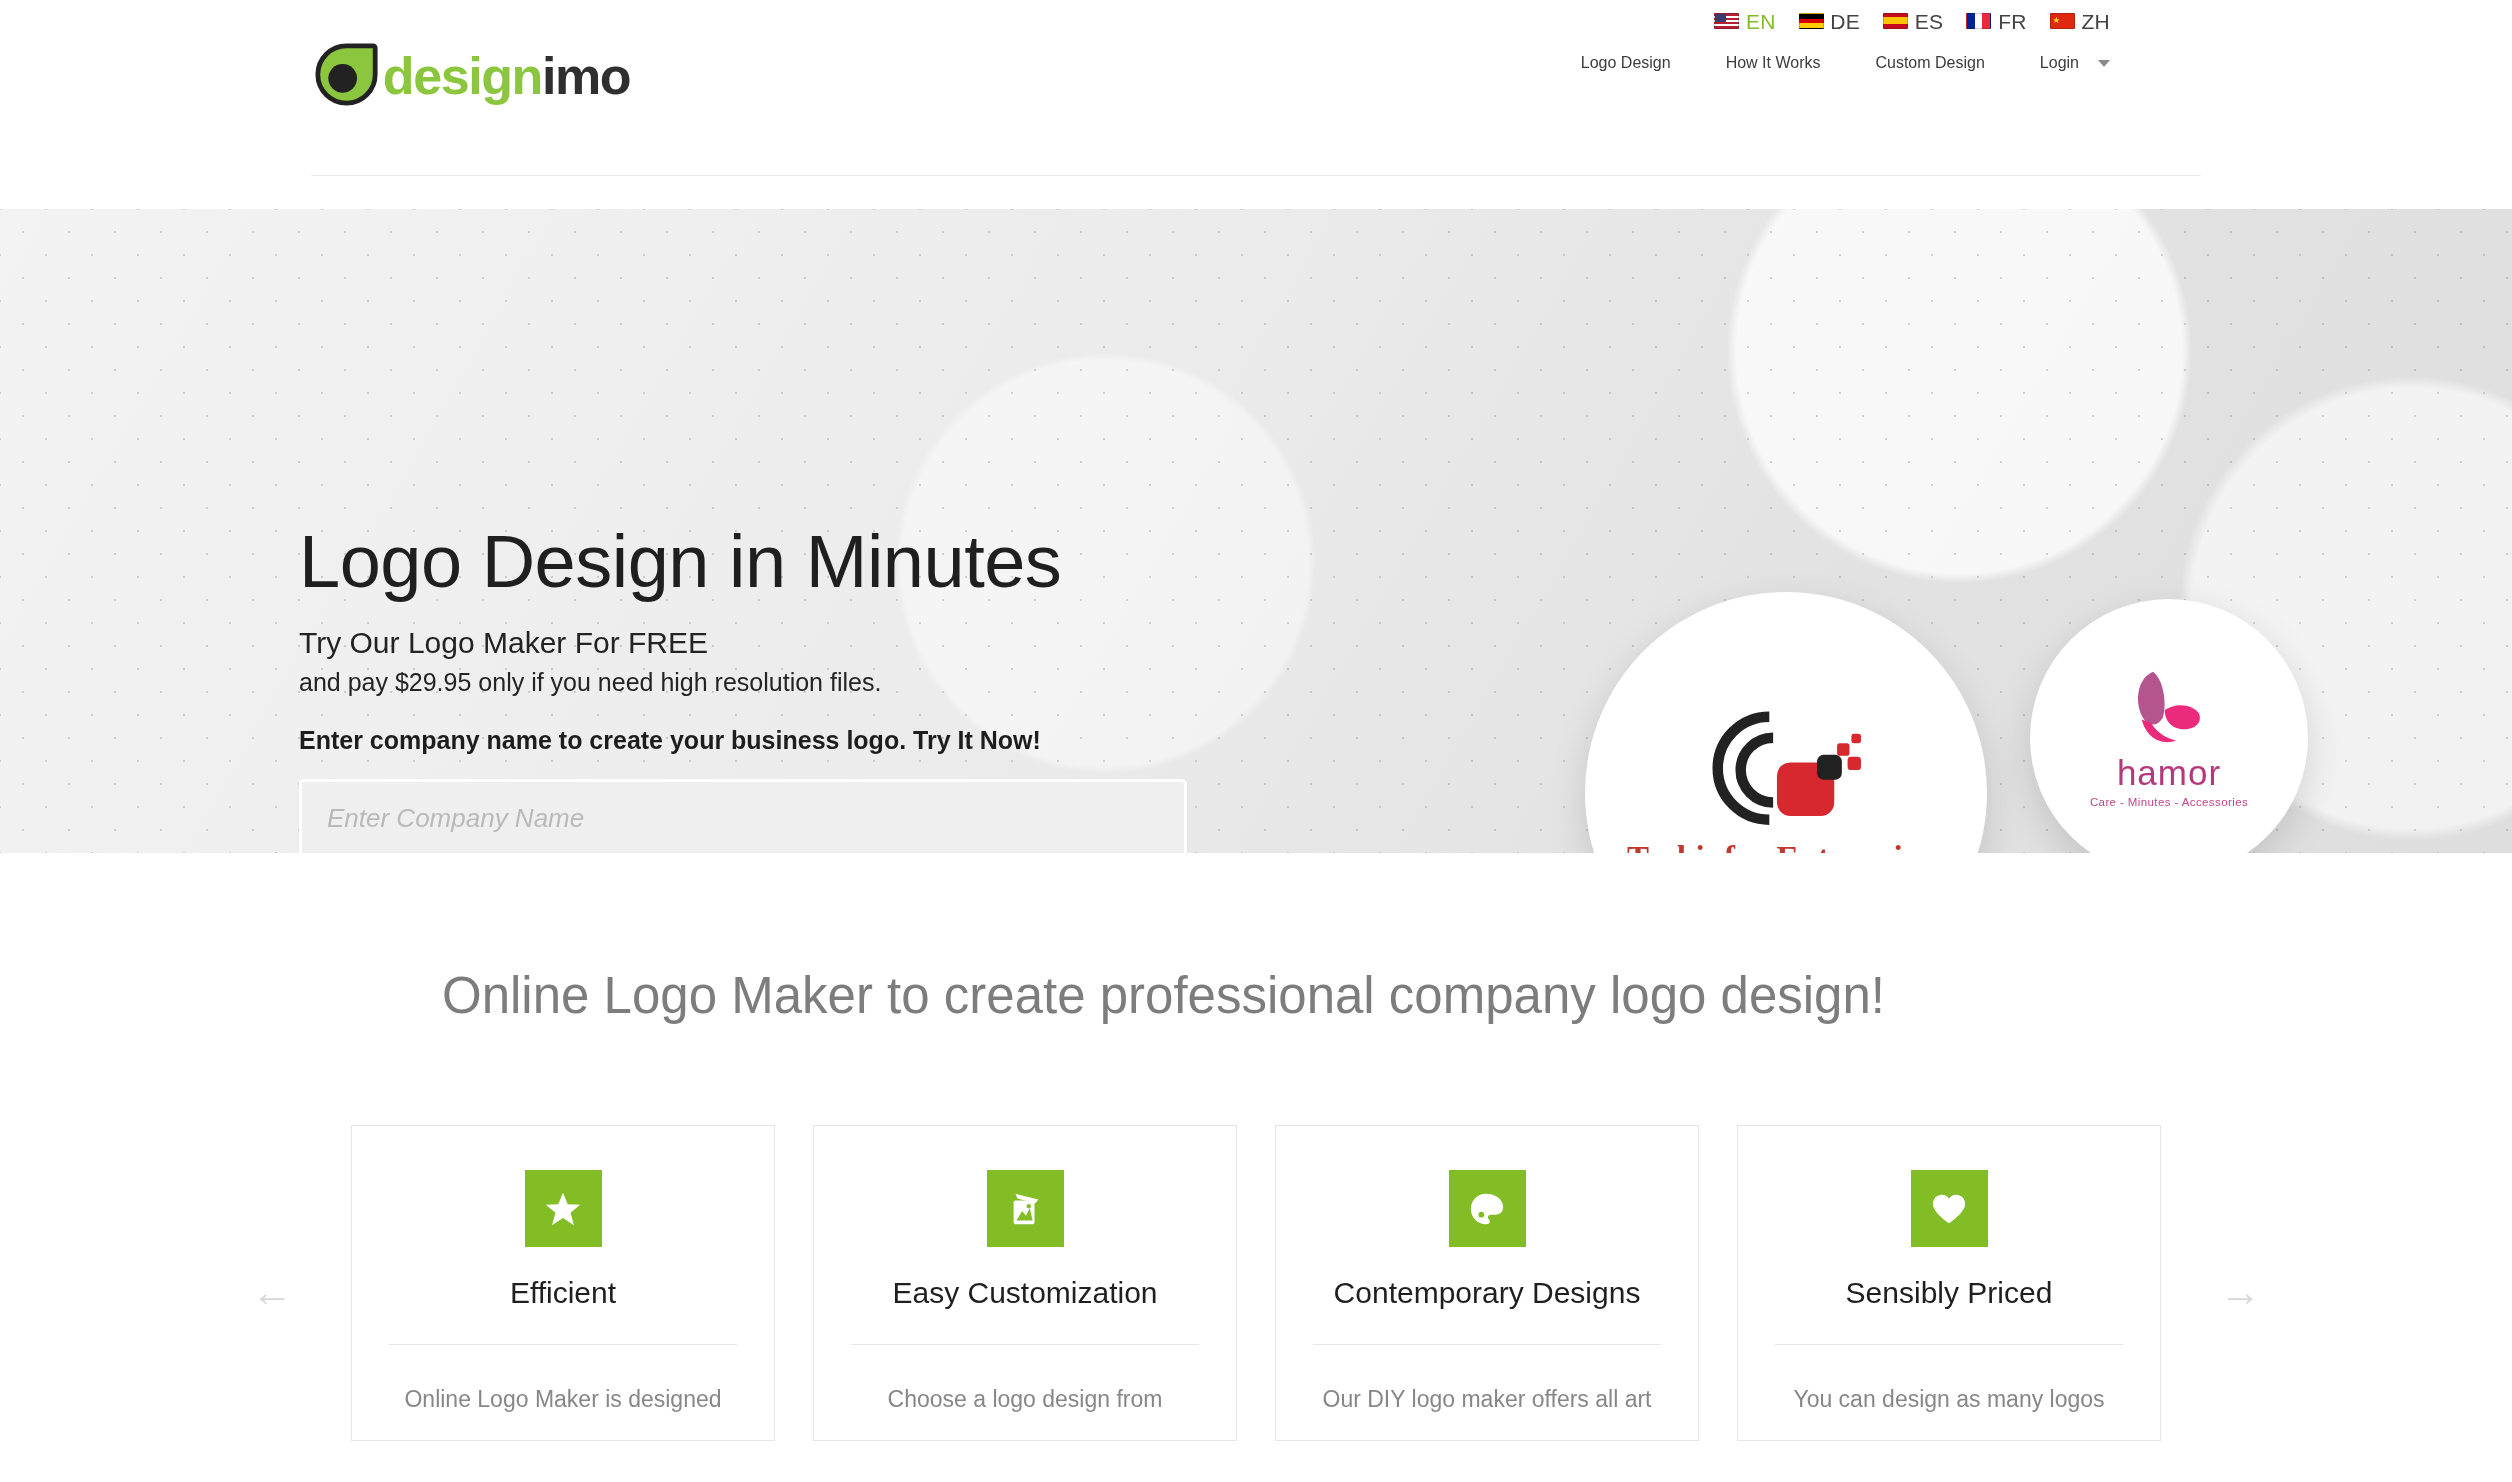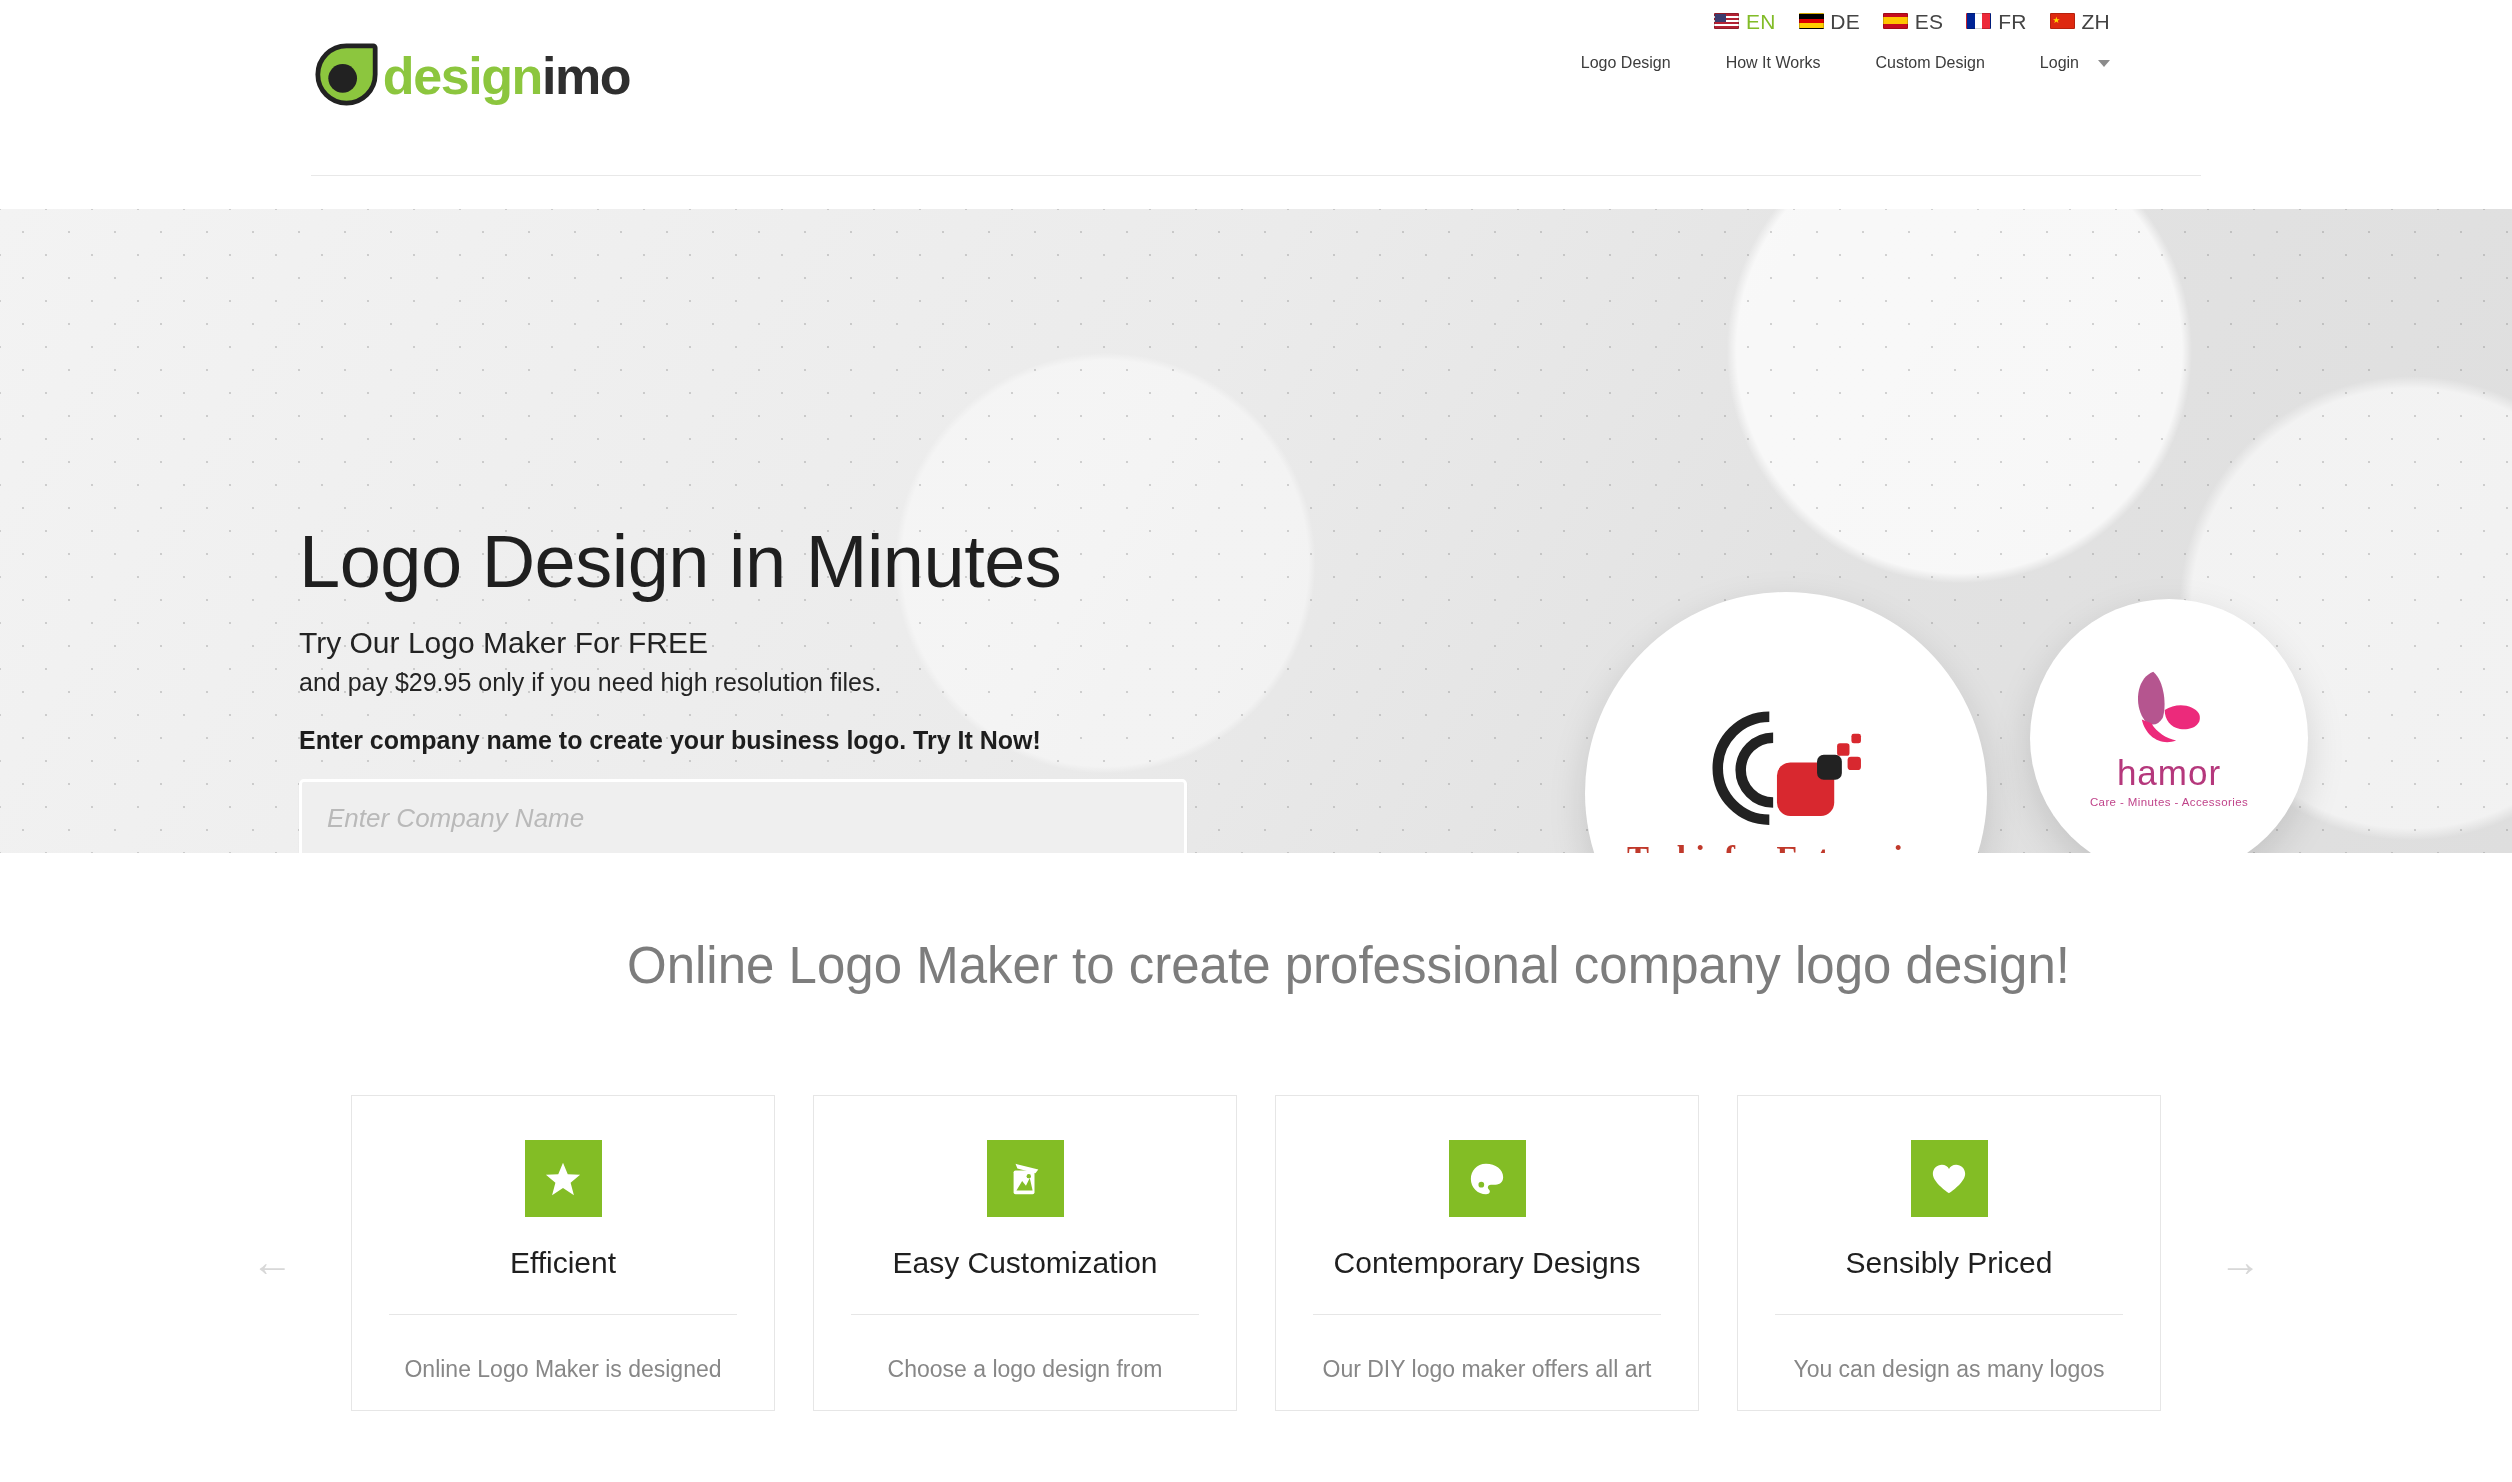"Online Logo Maker to create" .section-heading { margin: 84px auto 0 -> 114px auto 0; text-align: right -> left }
